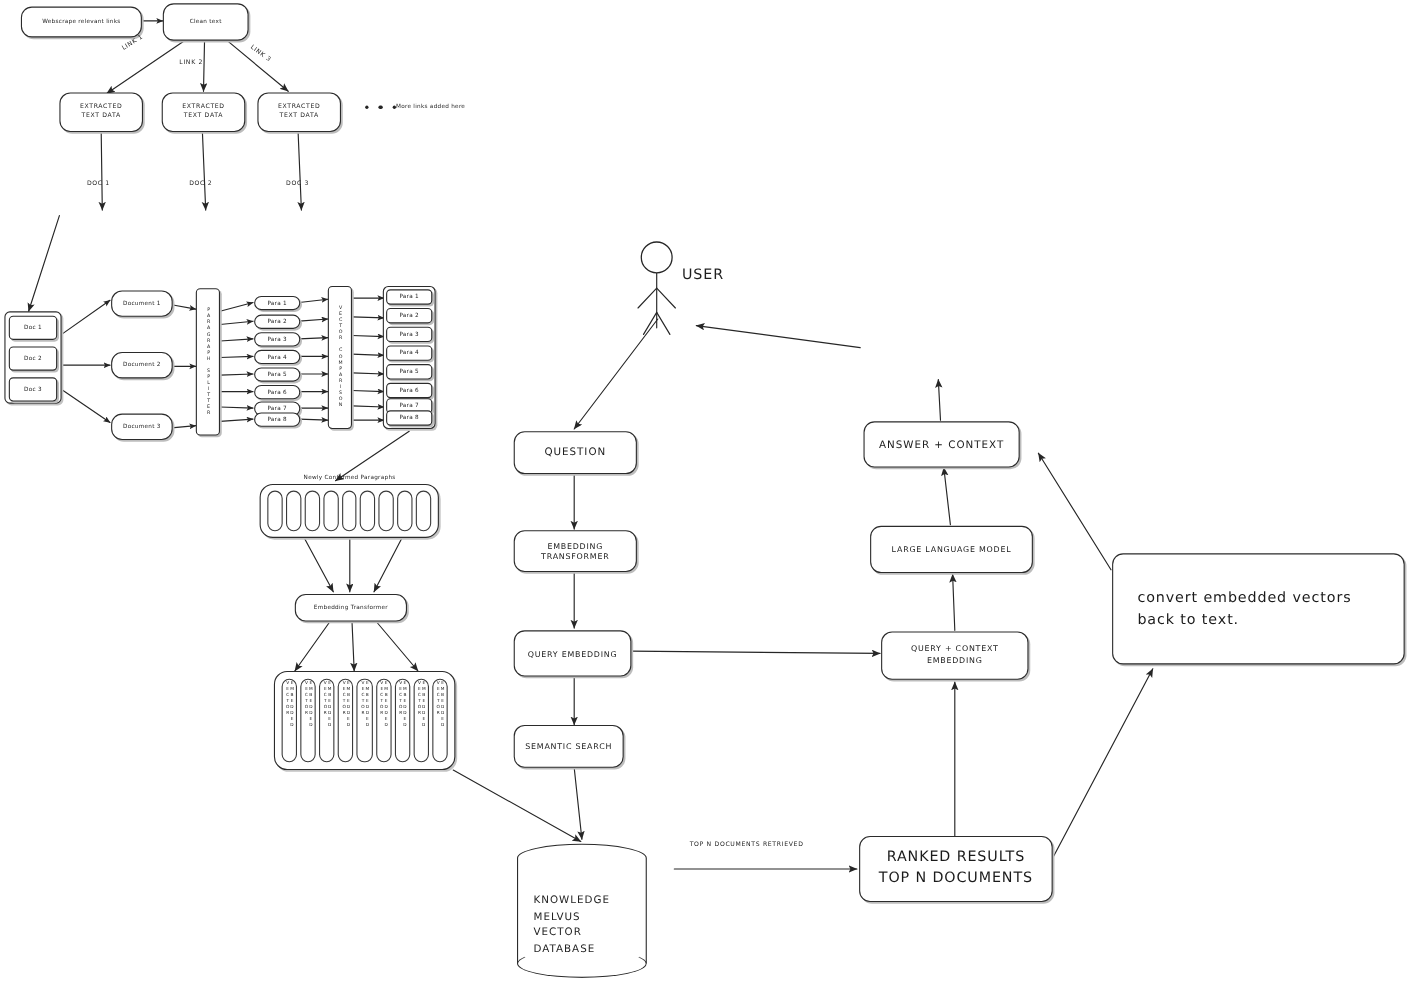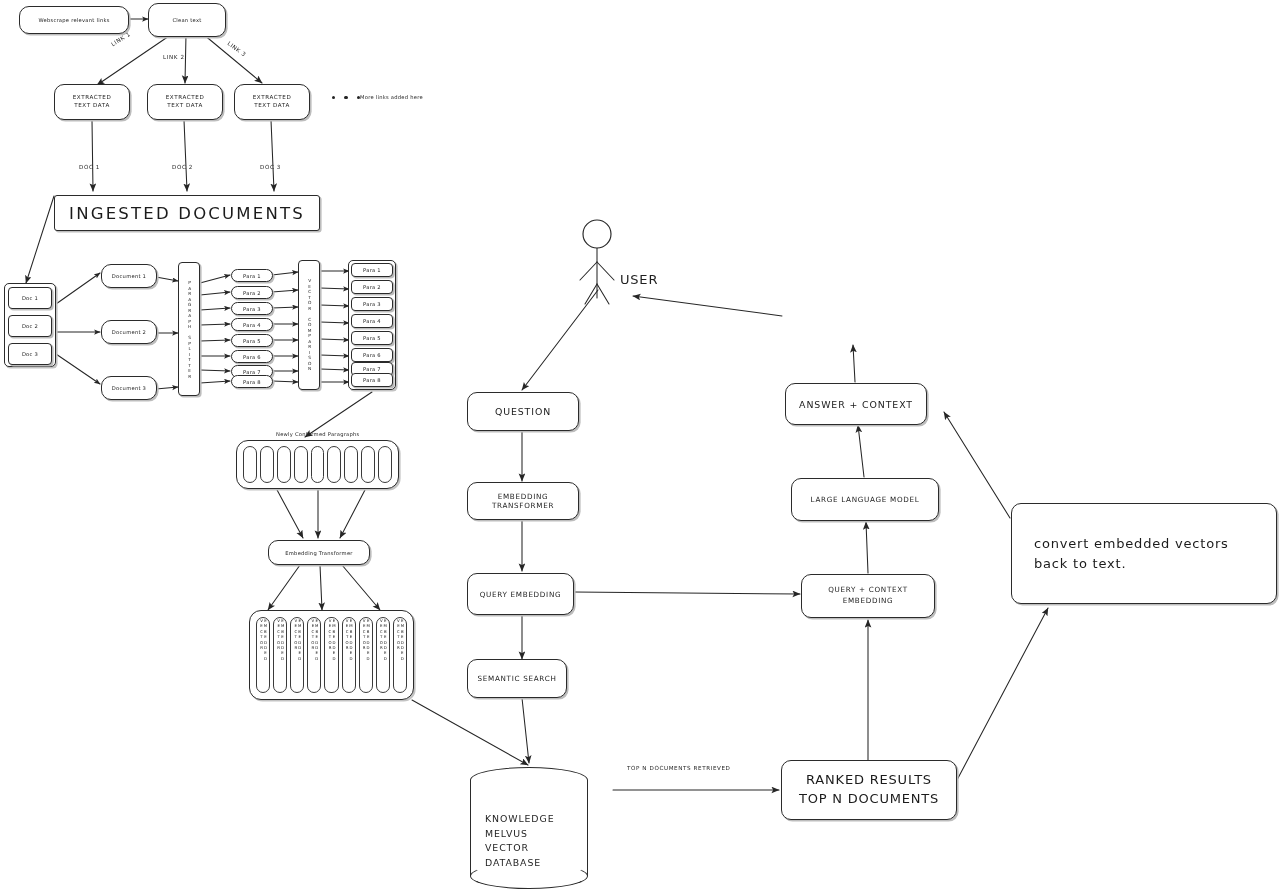"INGESTED DOCUMENTS" div.box { html: <div>INGESTED DOCUMENTS</div> -> none }
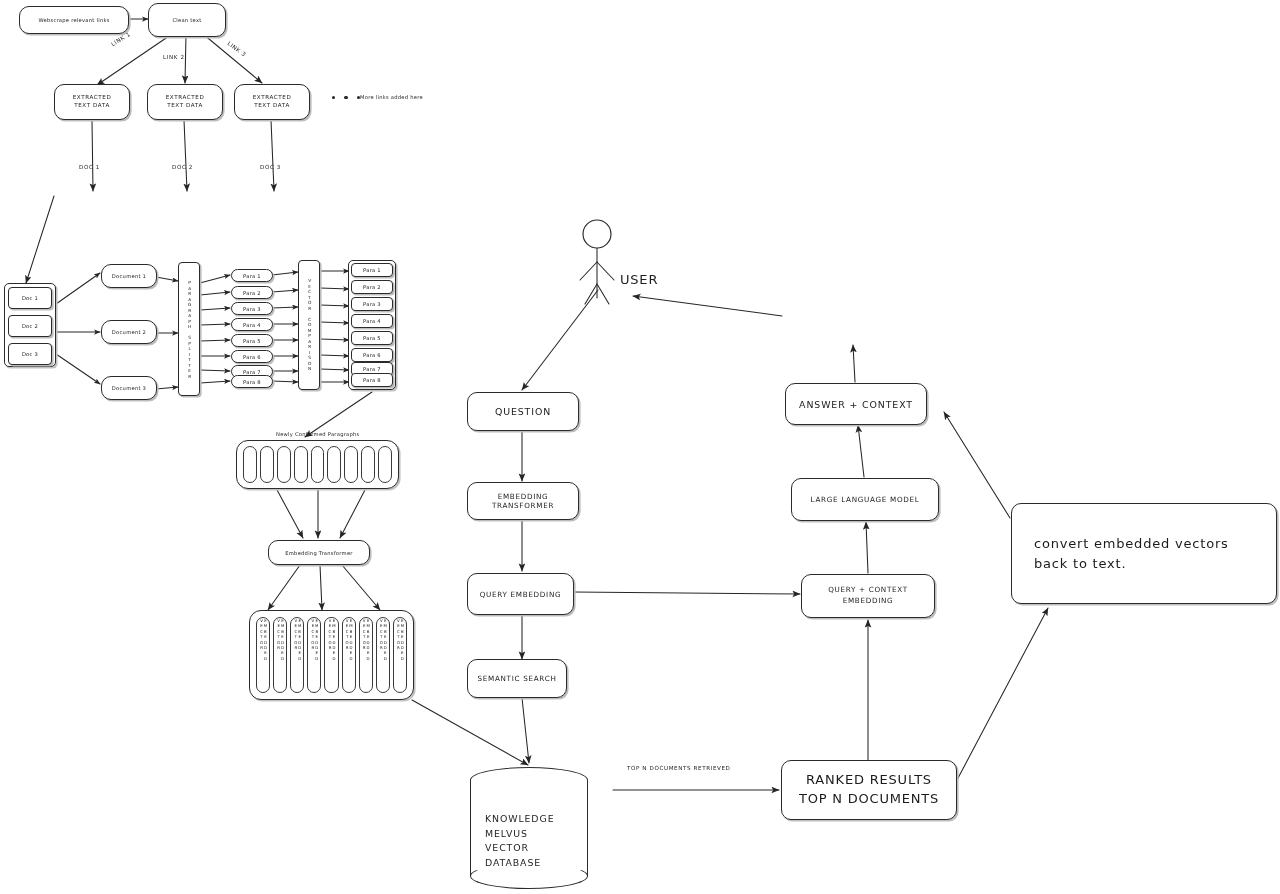"USER" div.lbl { top: 272px -> 243px }
